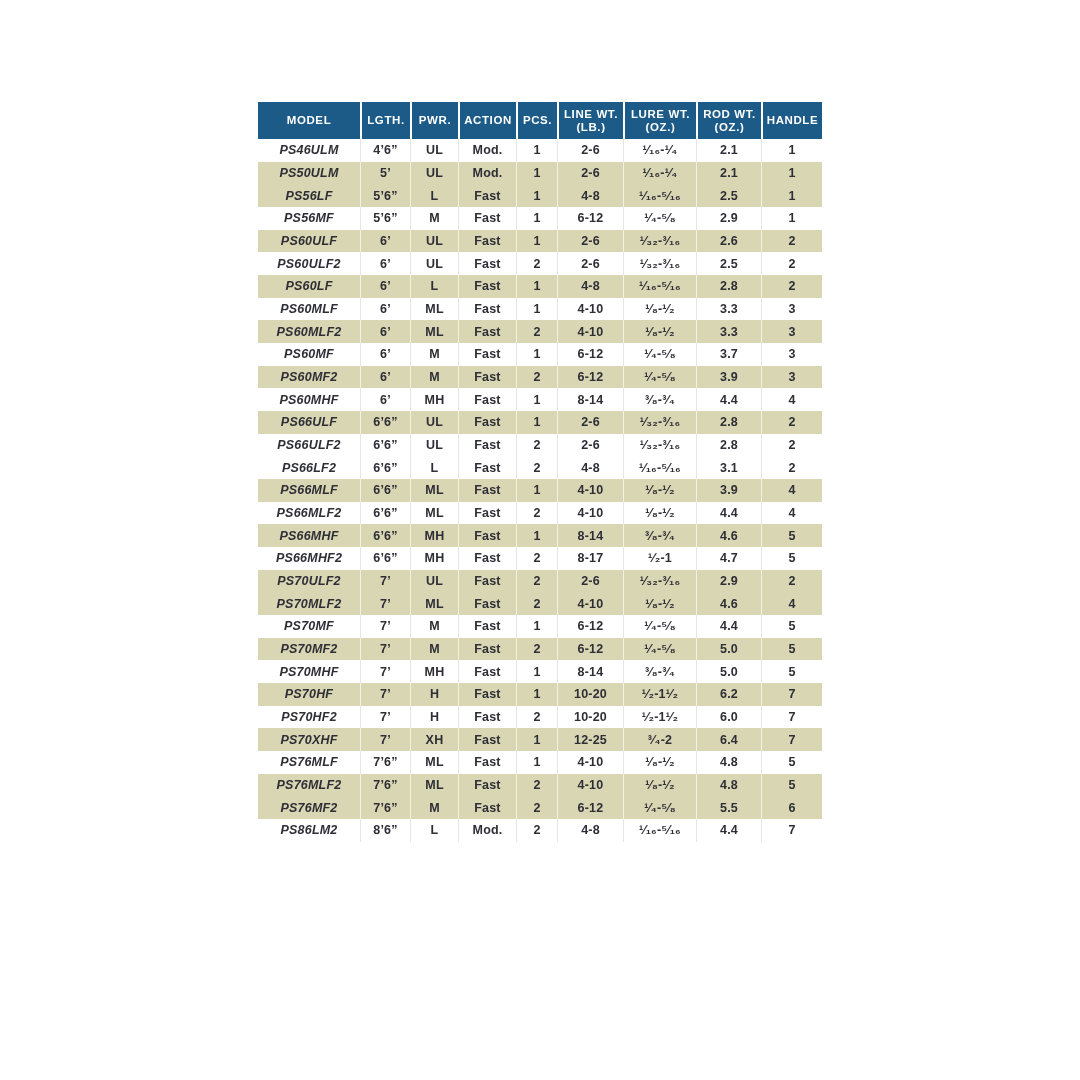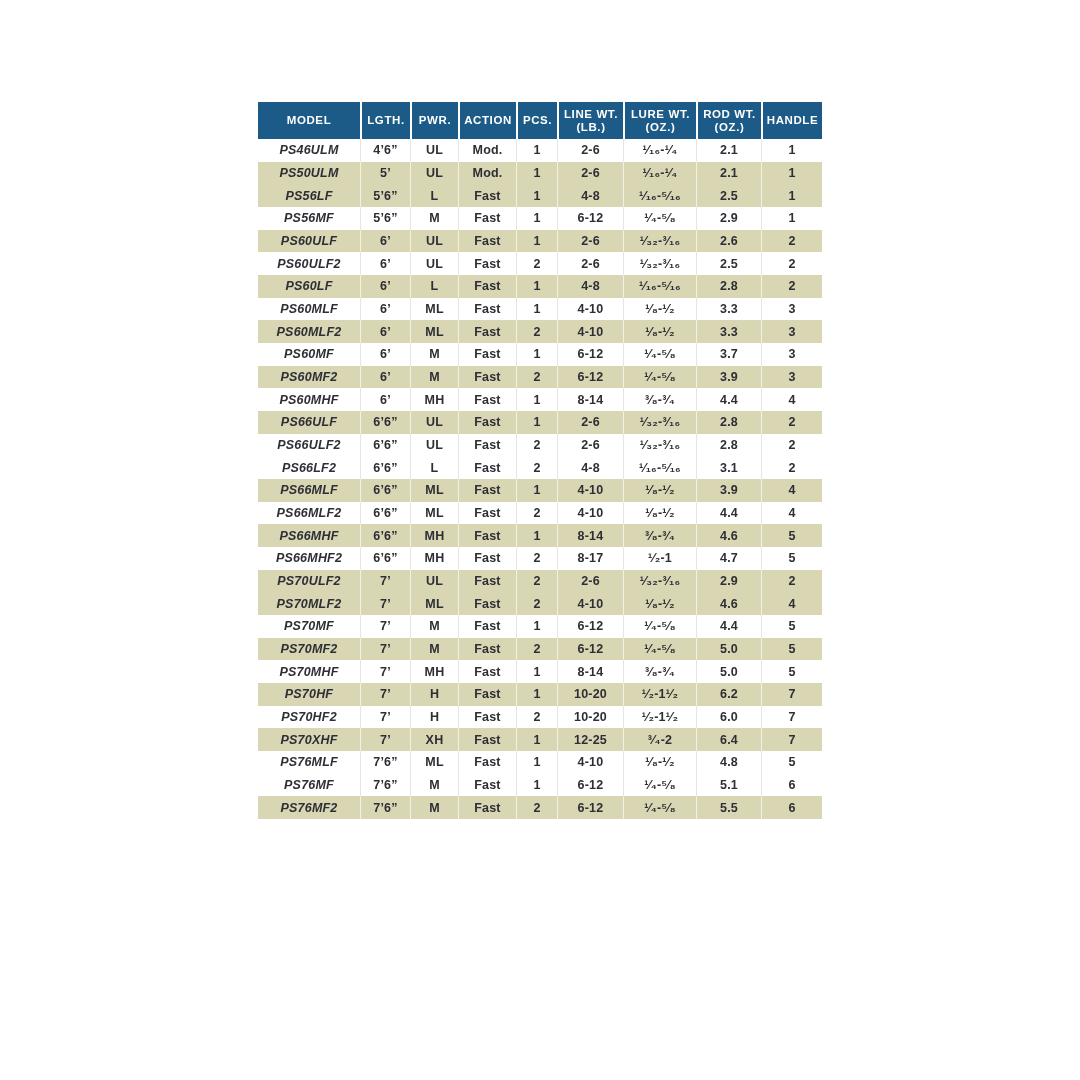"PS76MLF2" tr.alt { html: none -> <tr> <td>PS76MLF2</td> <td>7’6”</td> <td>ML</td> <td>Fast</td> <td>2</td> <td>4-10</td> <td>¹⁄₈-¹⁄₂</td> <td>4.8</td> <td>5</td> </tr> }
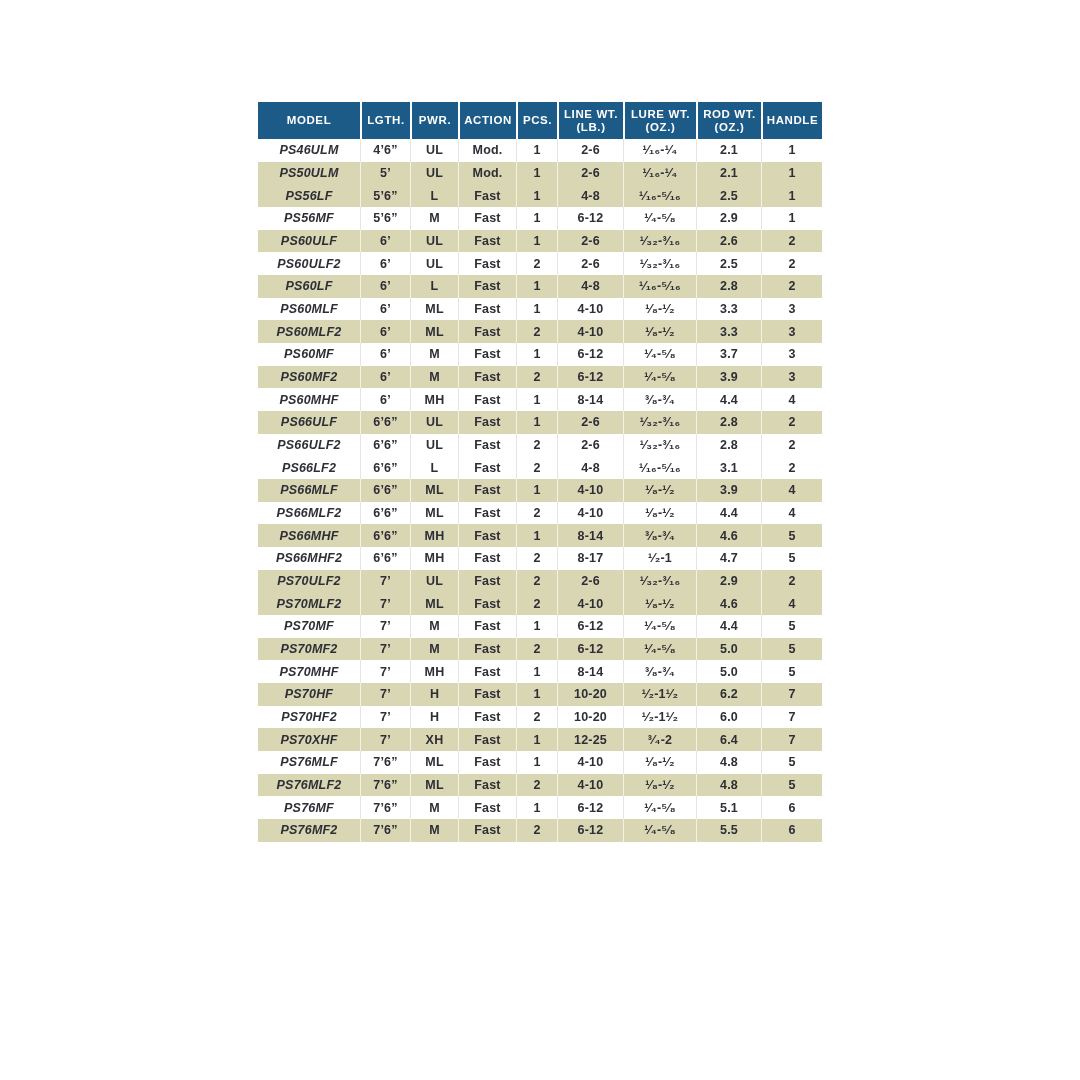"PS76MF" tr { html: <tr> <td>PS76MF</td> <td>7’6”</td> <td>M</td> <td>Fast</td> <td>1</td> <td>6-12</td> <td>¹⁄₄-⁵⁄₈</td> <td>5.1</td> <td>6</td> </tr> -> none }
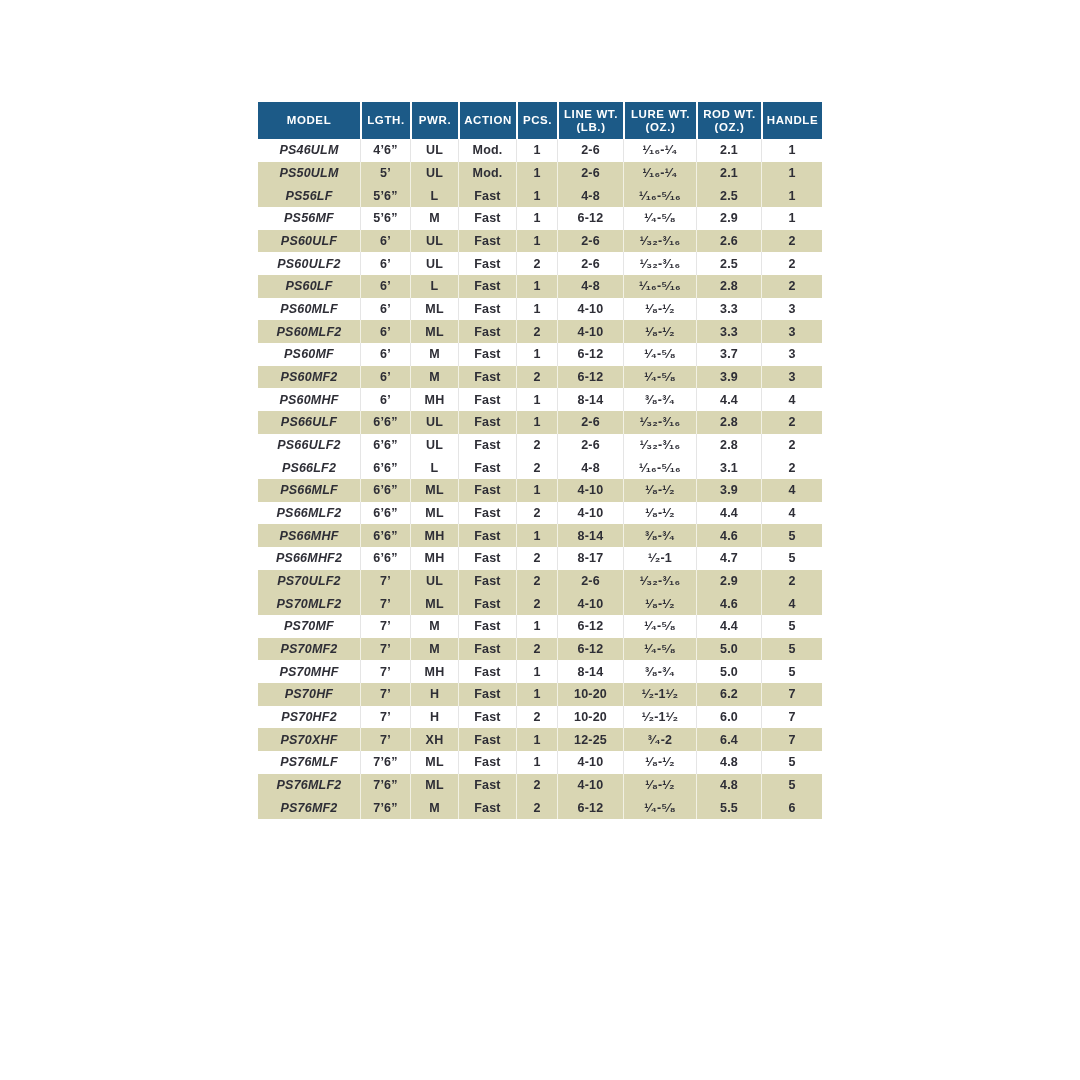"PS86LM2" tr { html: none -> <tr> <td>PS86LM2</td> <td>8’6”</td> <td>L</td> <td>Mod.</td> <td>2</td> <td>4-8</td> <td>¹⁄₁₆-⁵⁄₁₆</td> <td>4.4</td> <td>7</td> </tr> }
